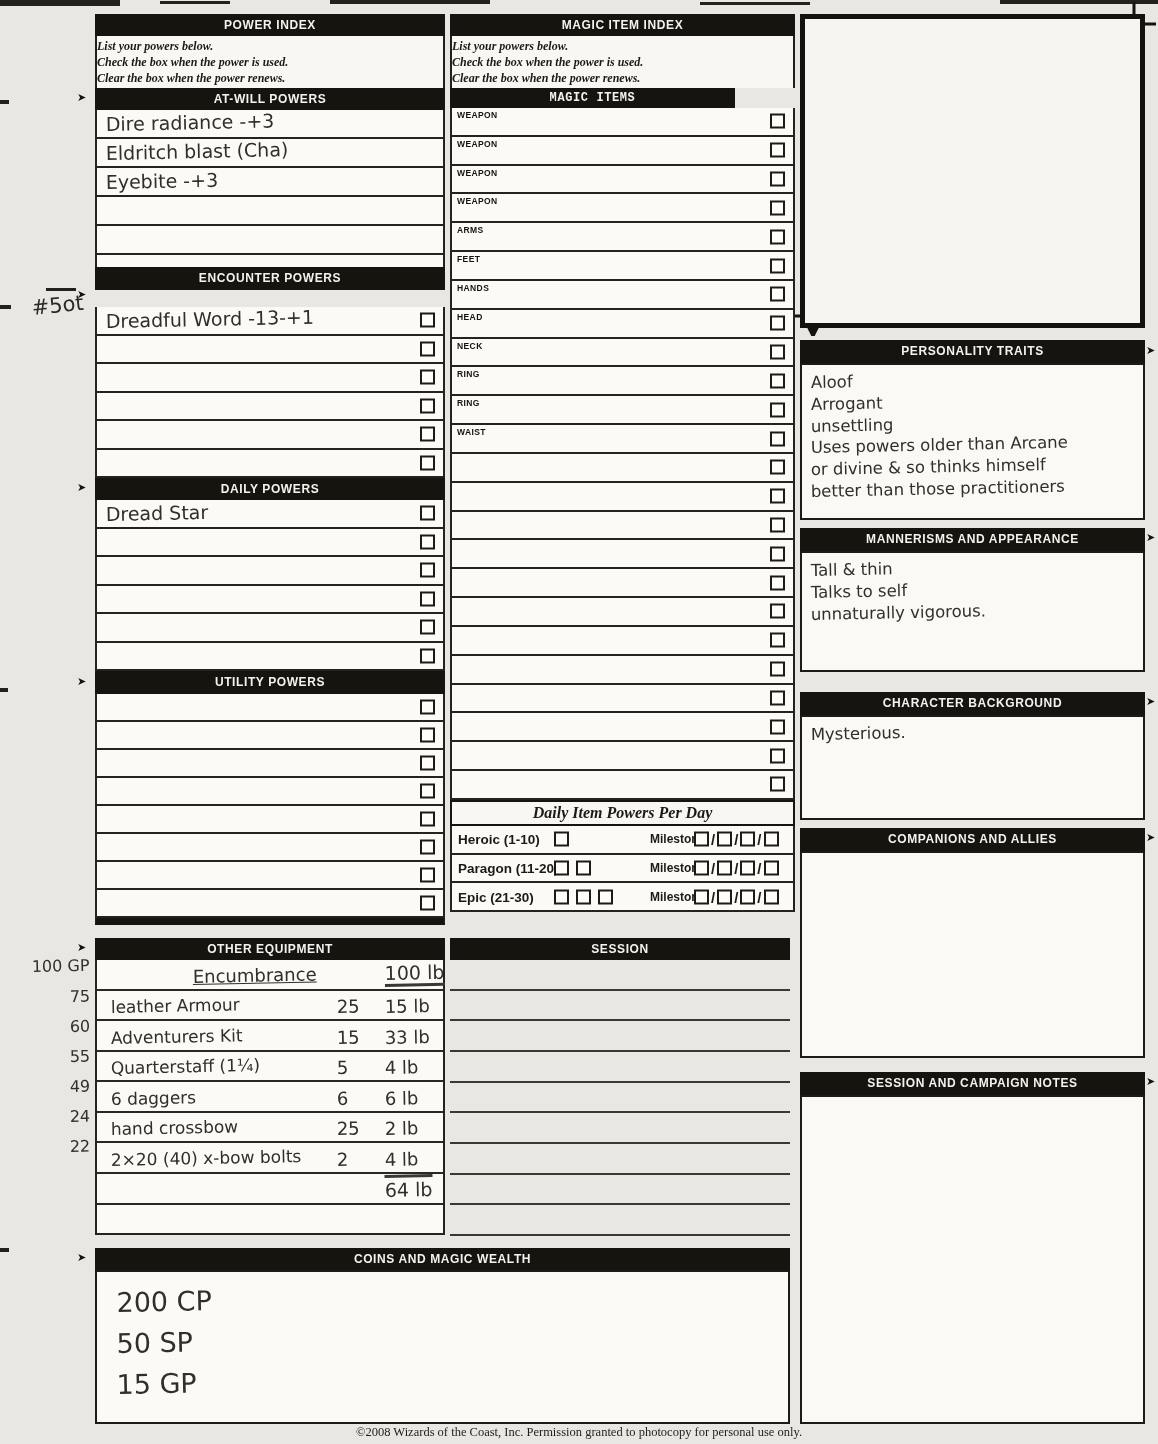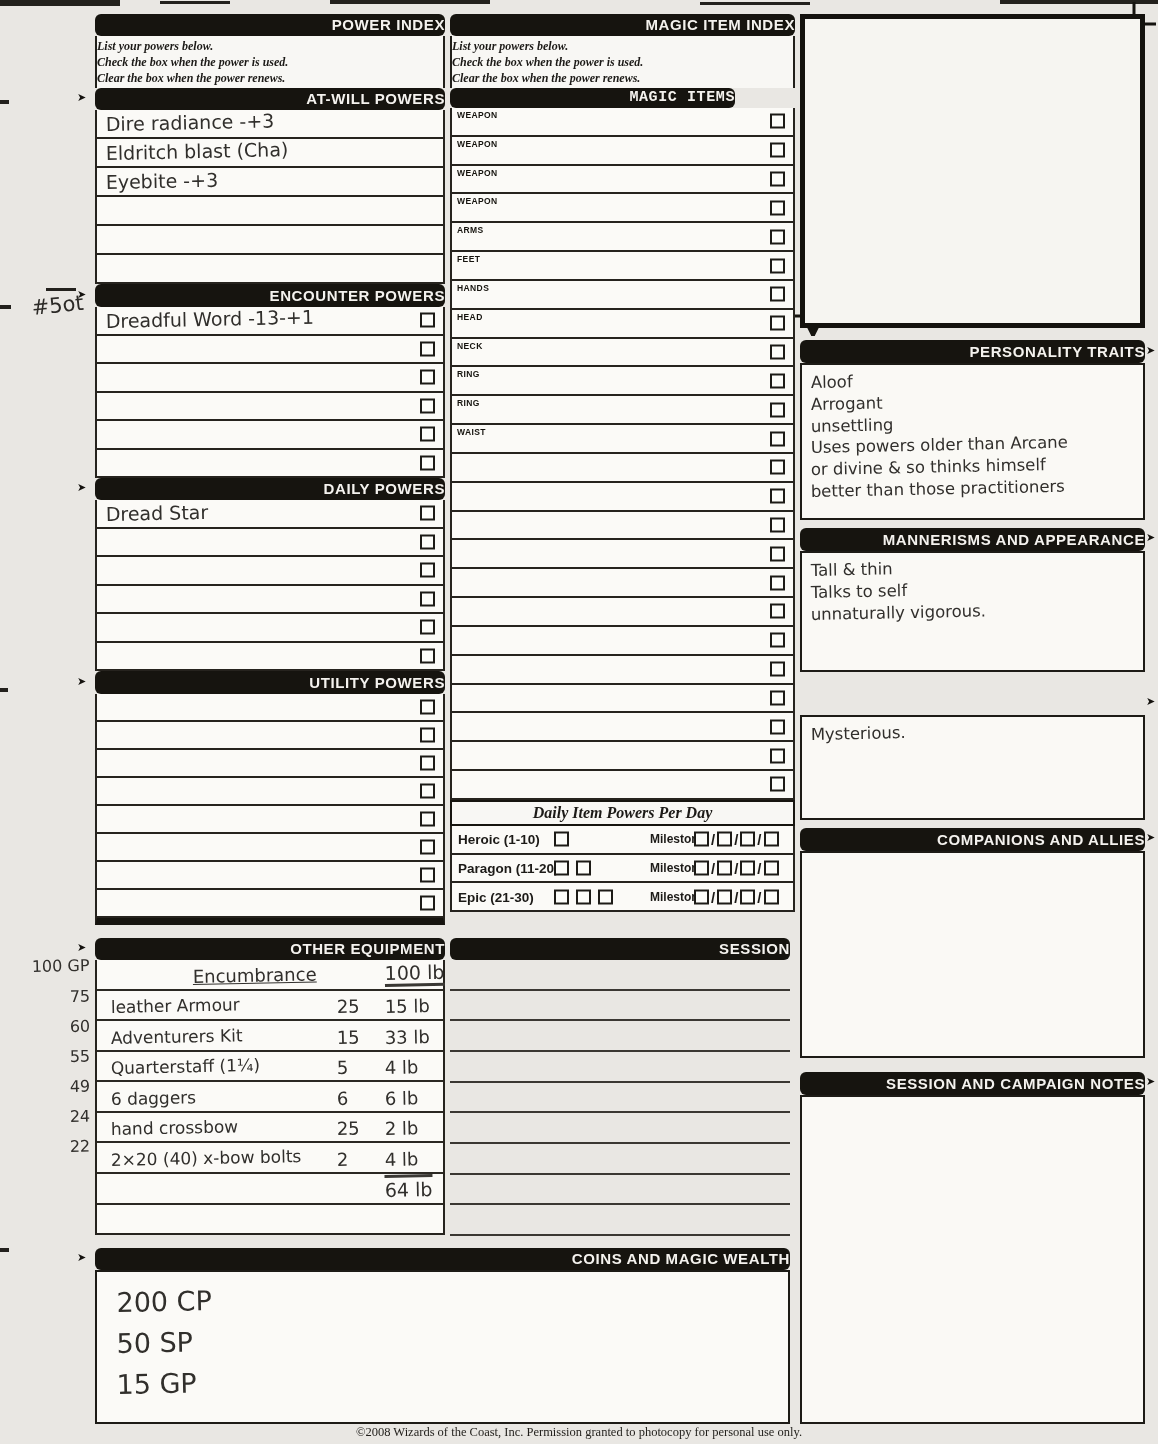"POWER INDEX" .bar { border-radius: 6px -> none; font-size: 15px -> 12px; text-align: right -> center }
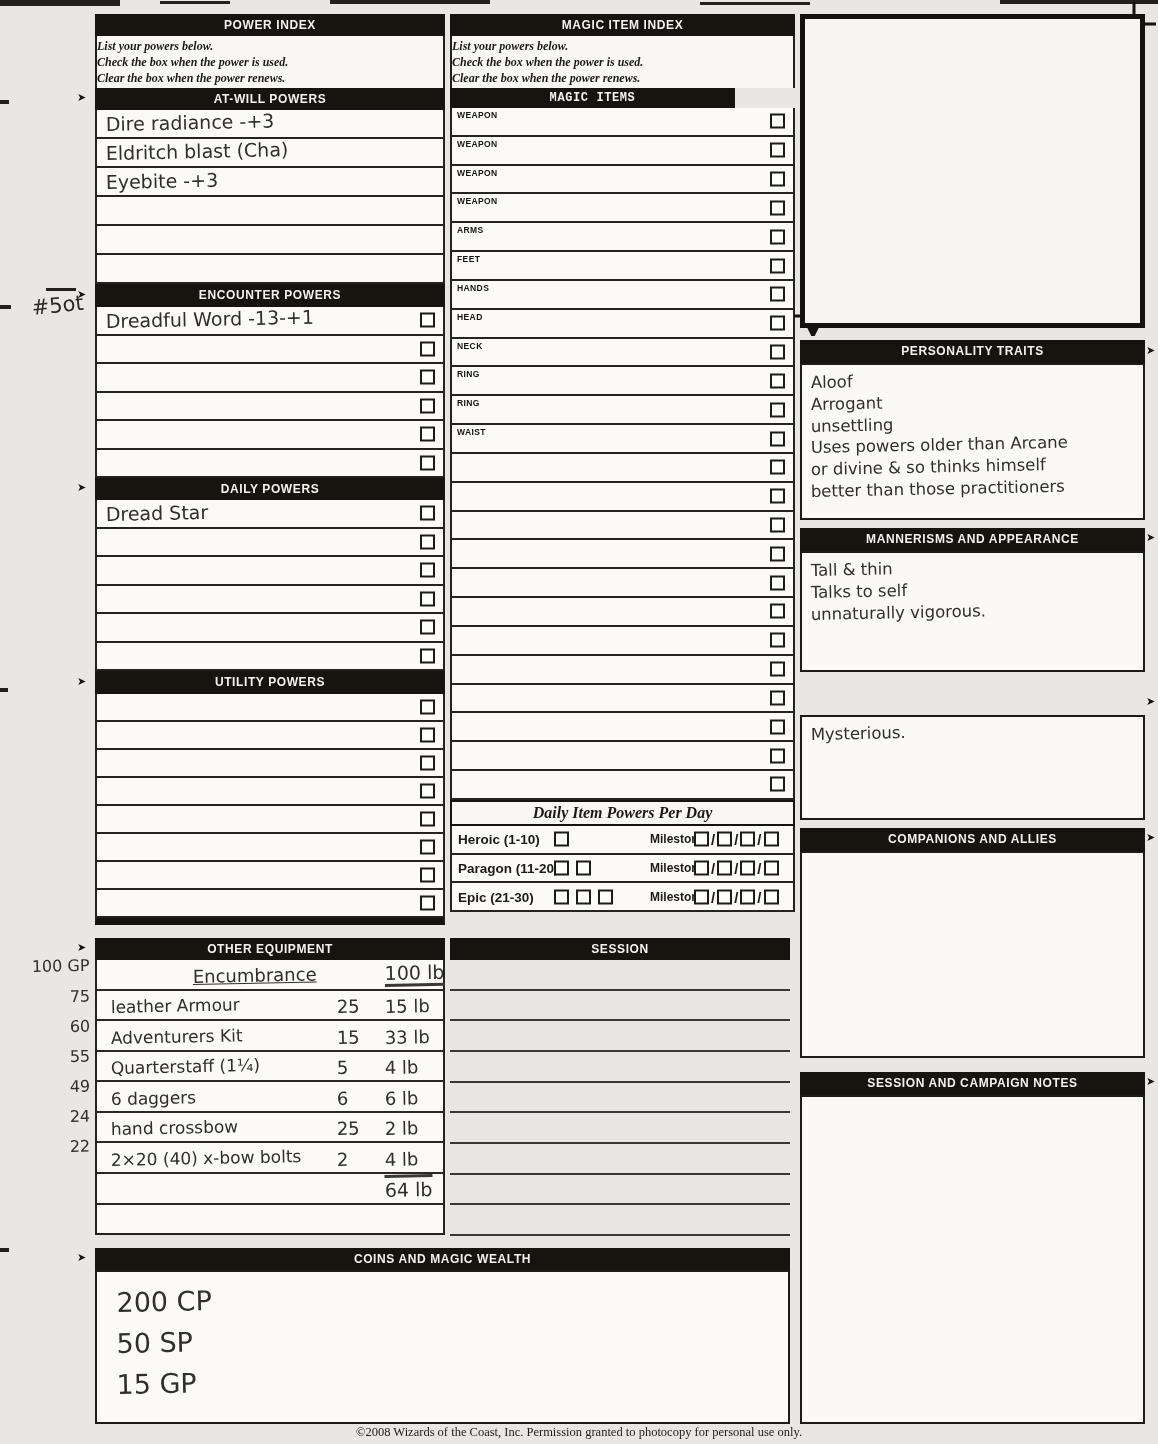"ENCOUNTER POWERS" div.bar { top: 284px -> 267px }
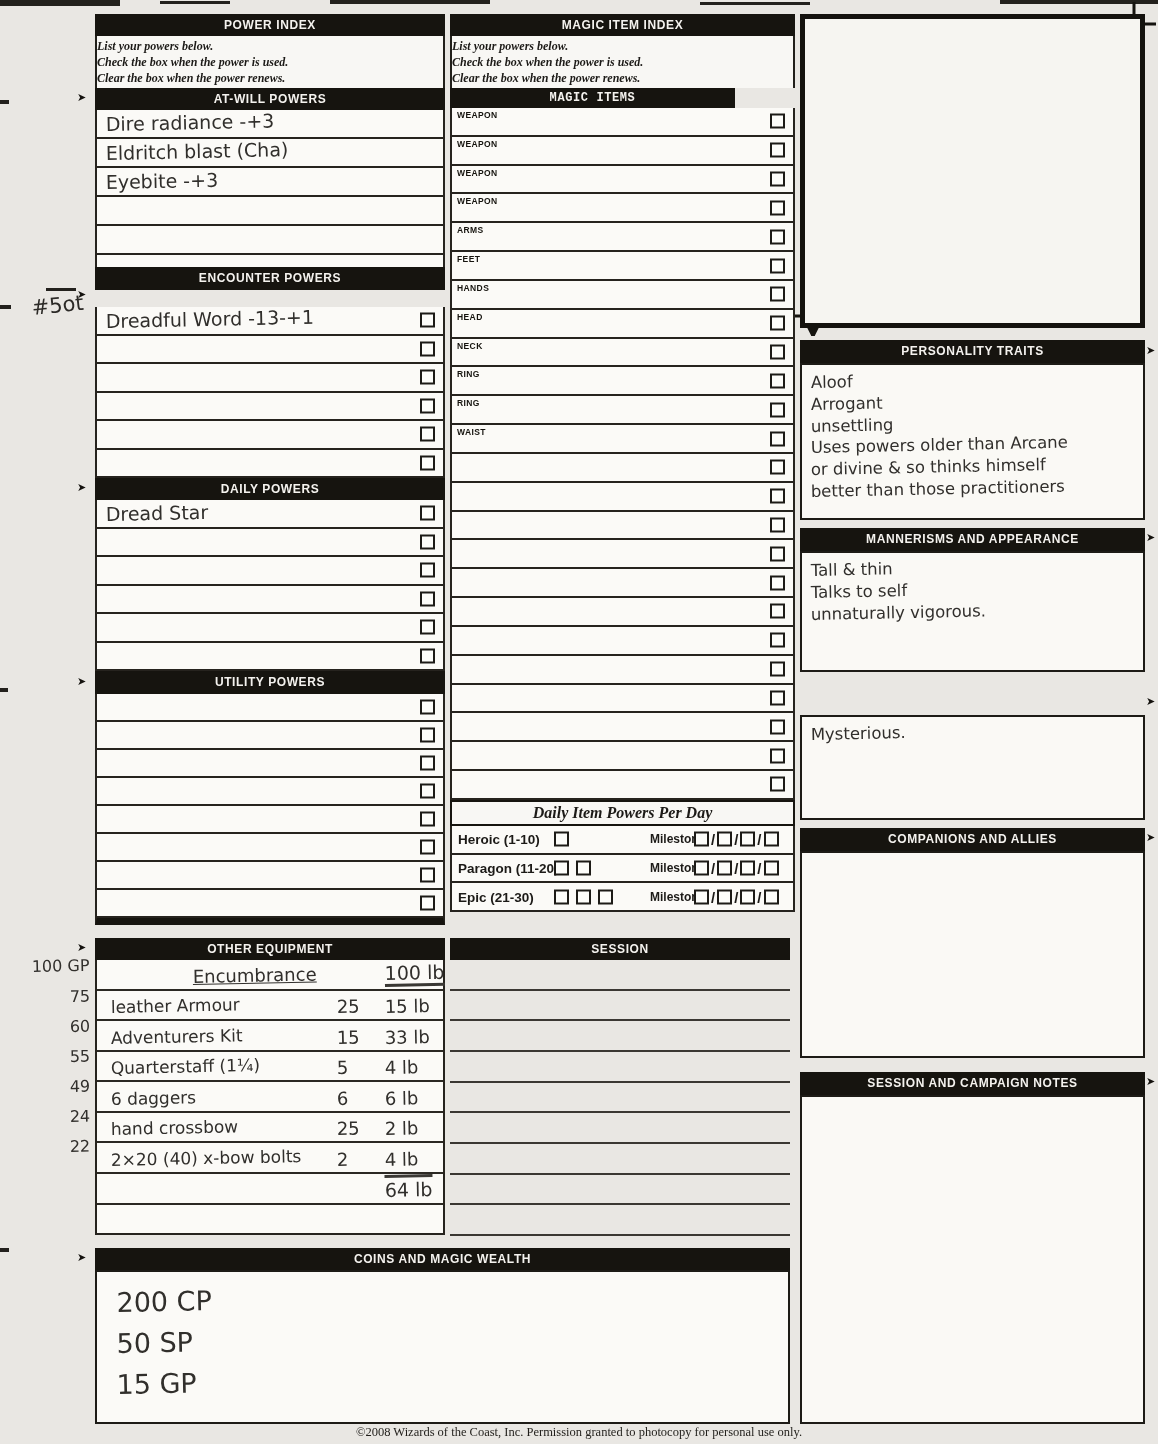"CHARACTER BACKGROUND" div.bar { html: none -> <div>CHARACTER BACKGROUND</div> }
